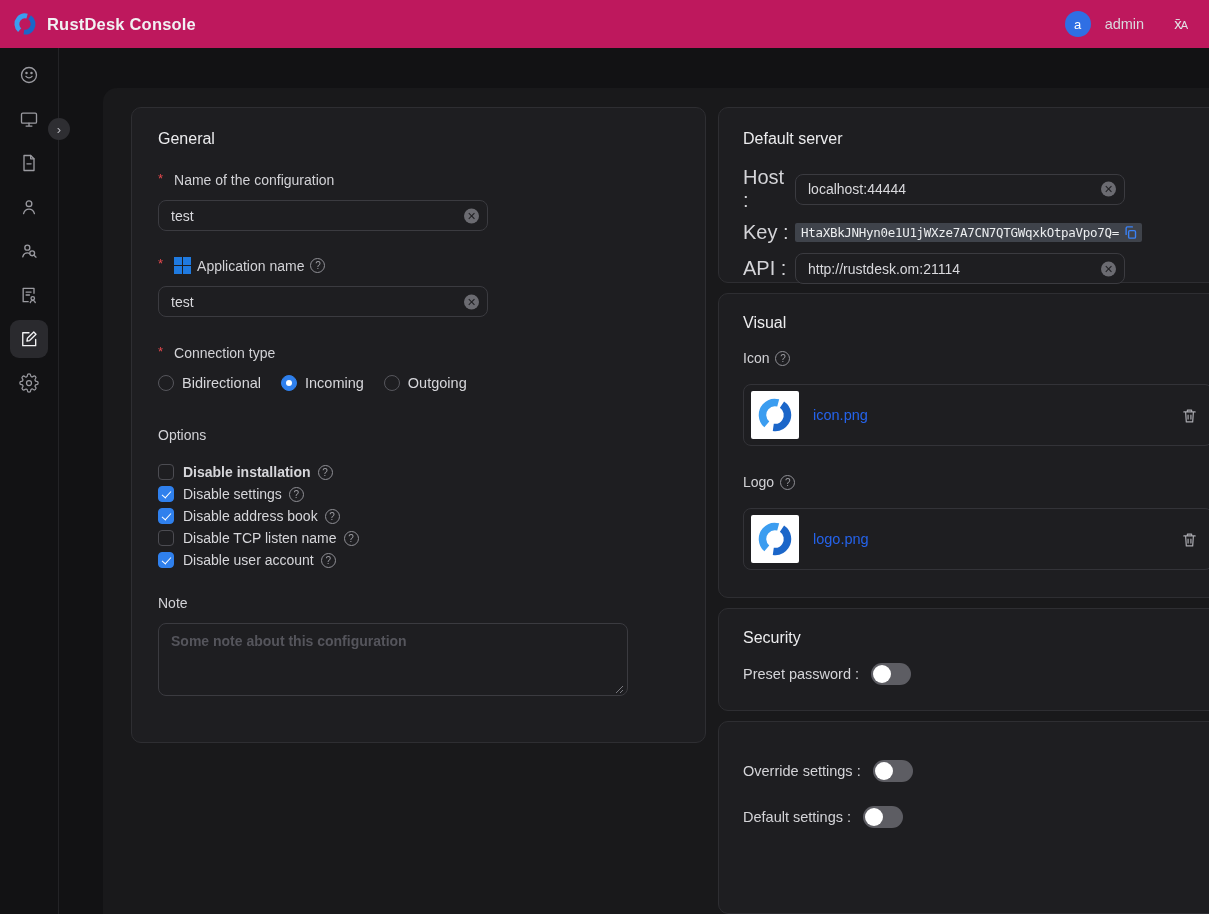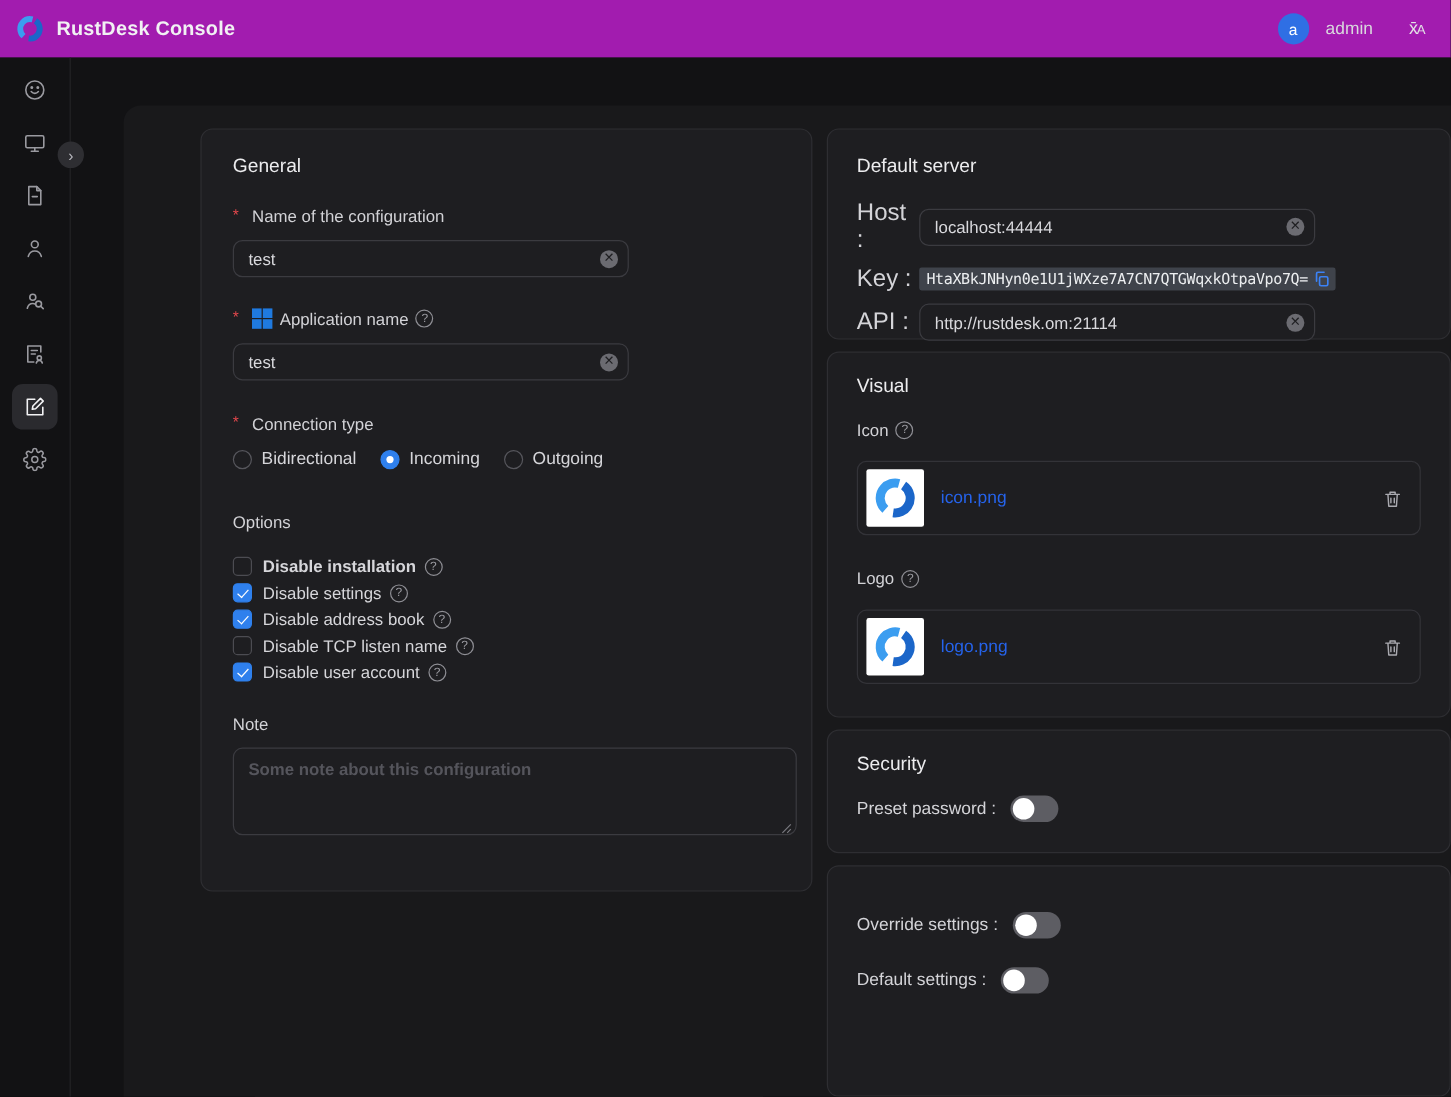"RustDesk Console" .header { background: #a21caf -> #be185d }
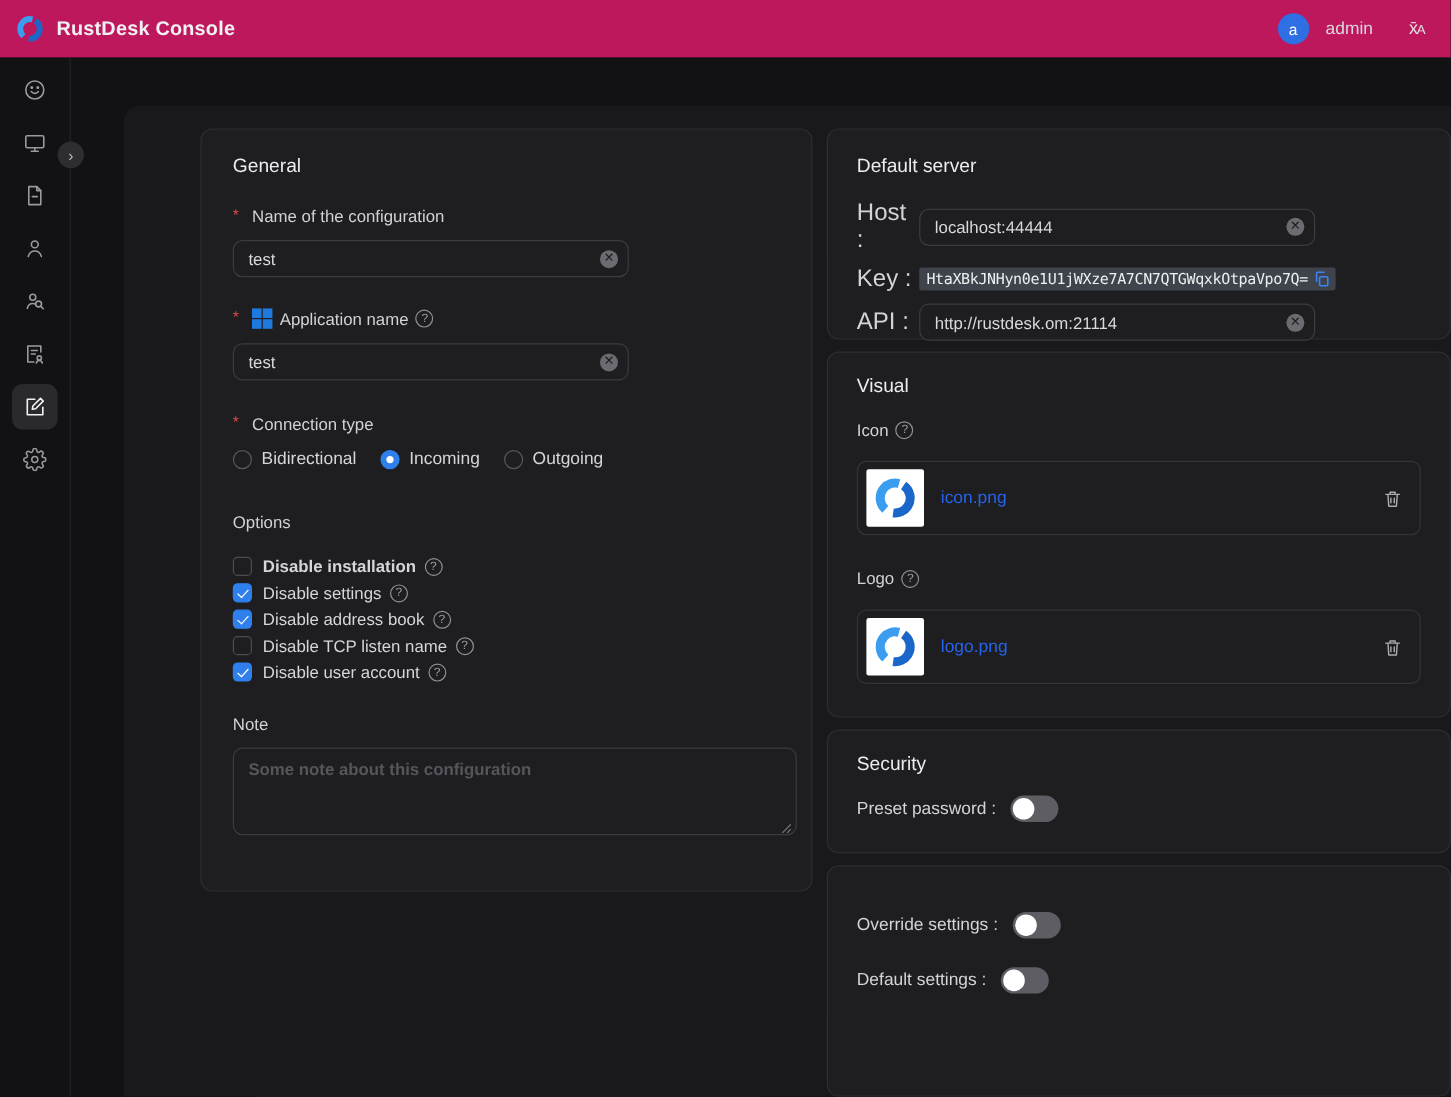"General" .col-left { margin-left: 36px -> none; width: 510px -> 575px }
